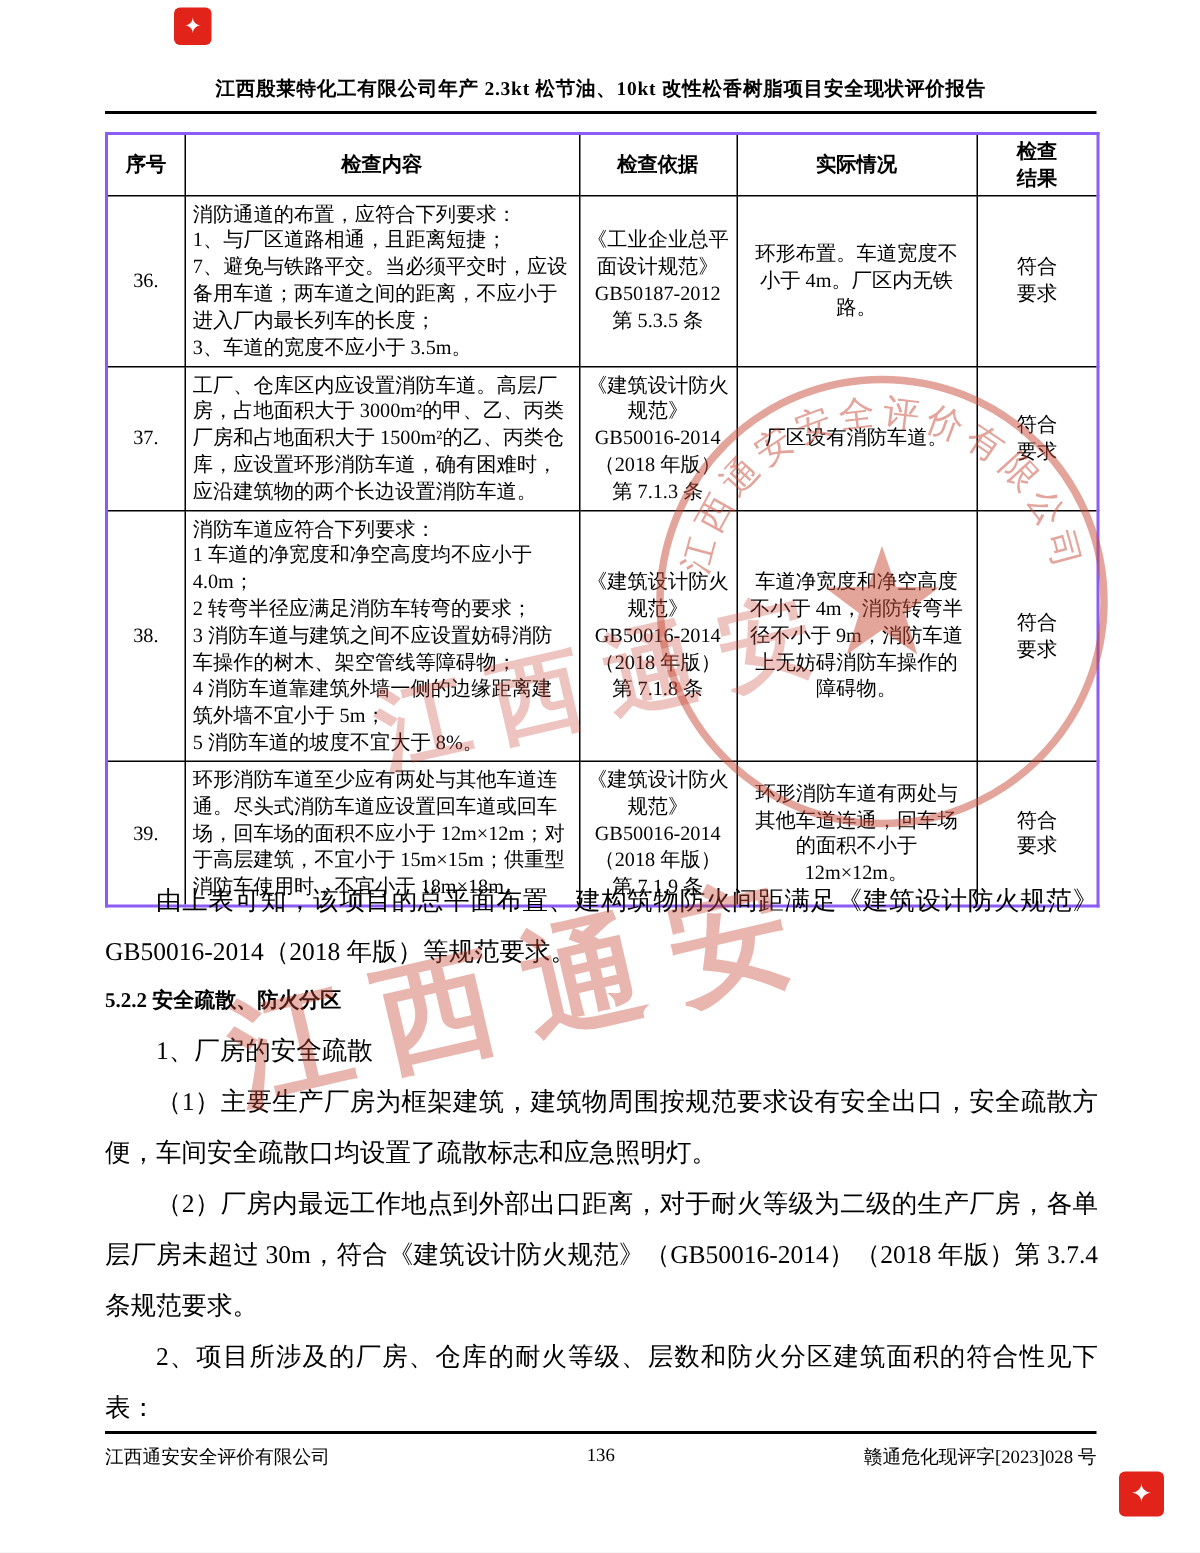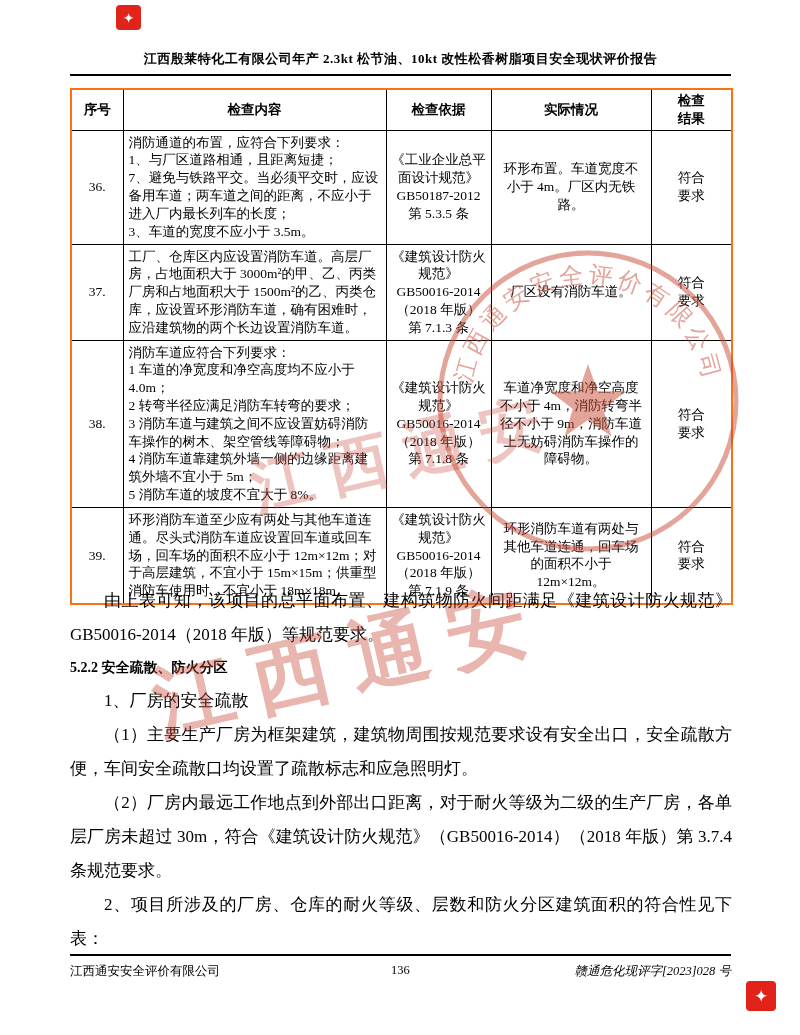"序号" .check { border: 2px solid #f97316 -> 2px solid #8b5cf6 }
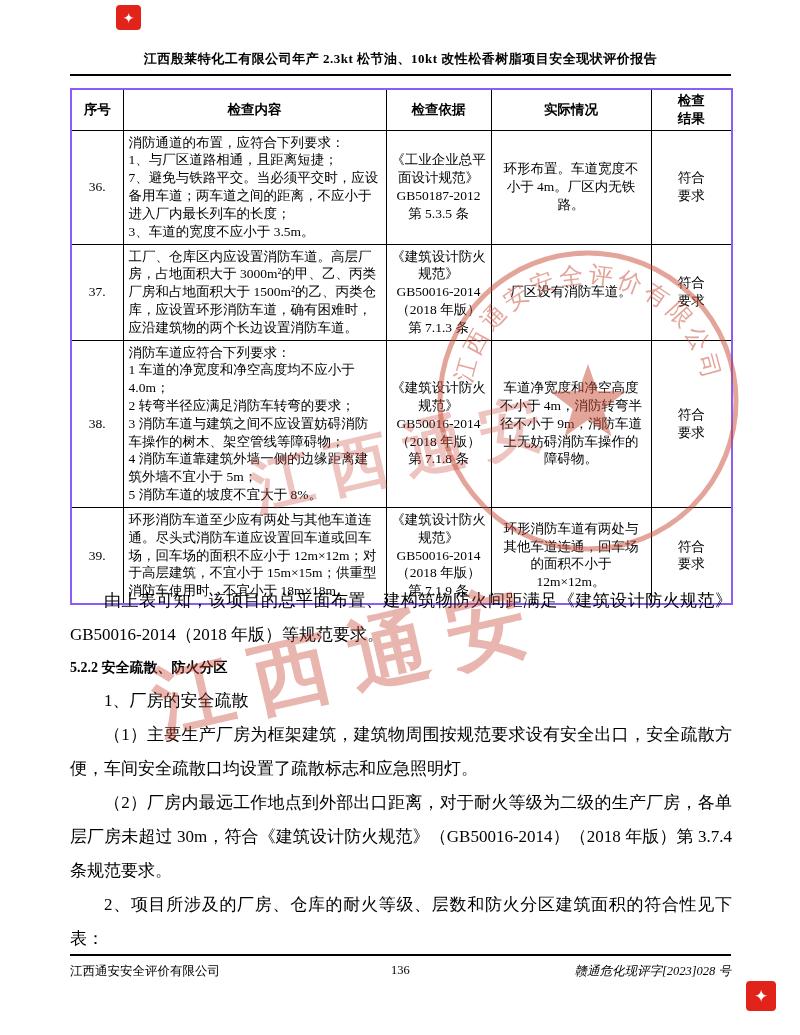"赣通危化现评字[2023]028 号" .footer .f-right { font-style: italic -> none }
